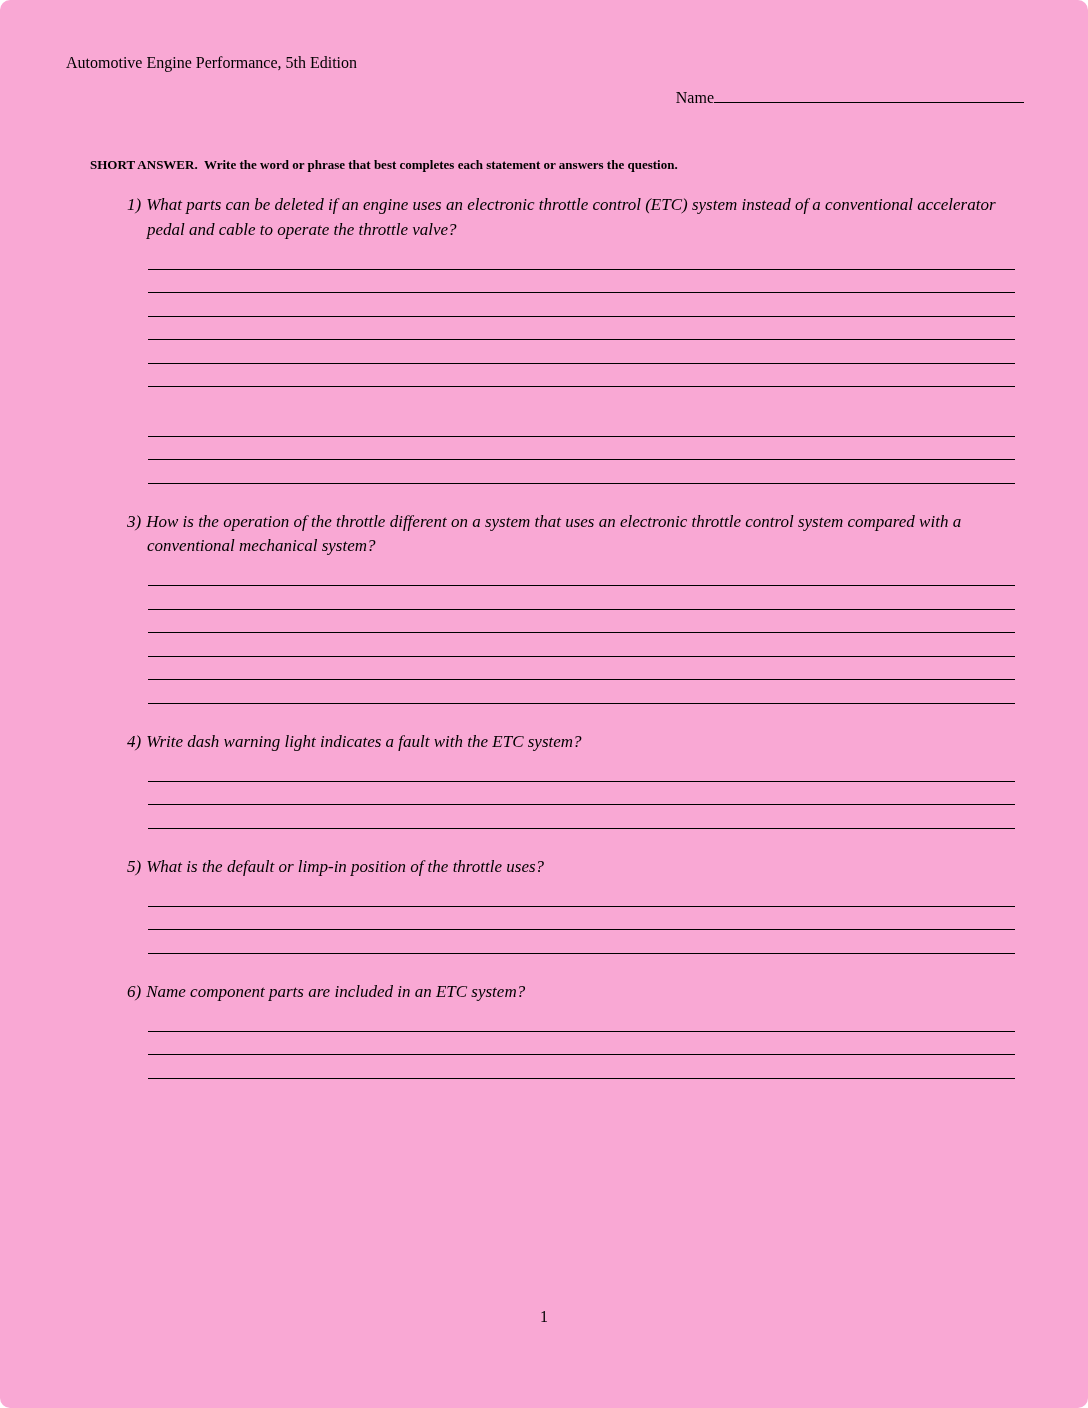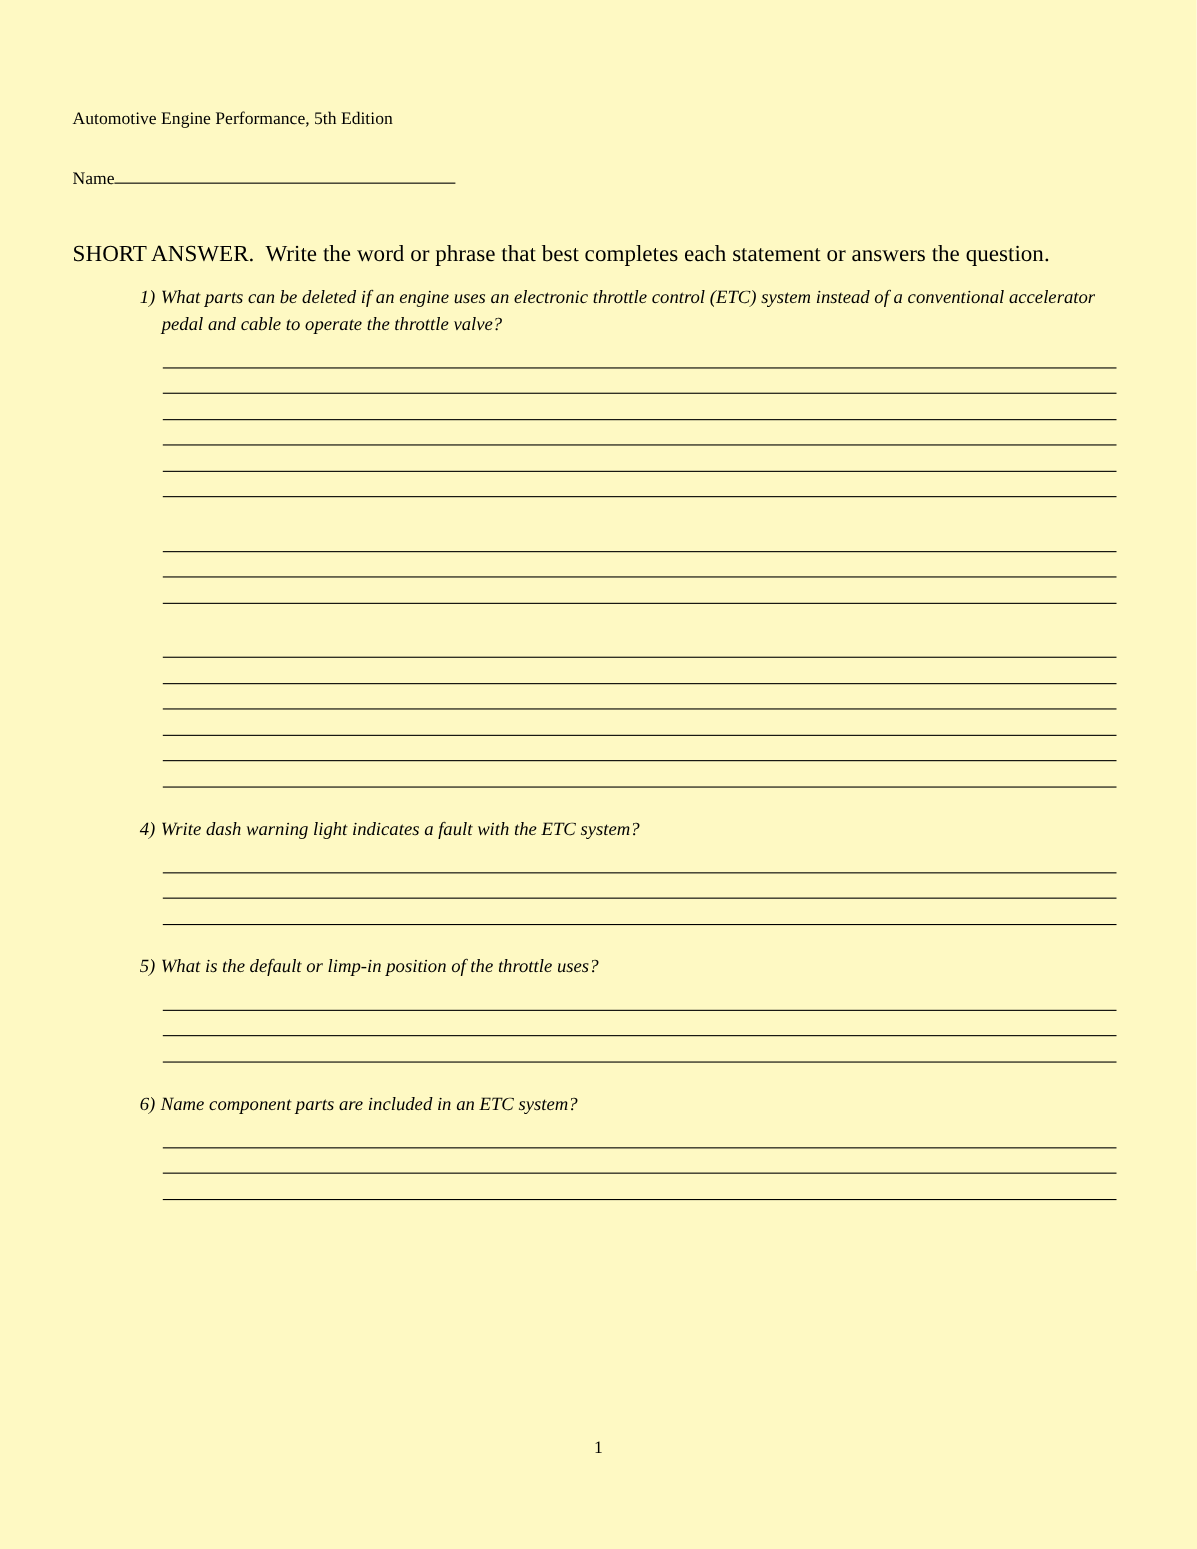"Automotive Engine Performance, 5th" .page { background: #fef9c3 -> #f9a8d4; border-radius: none -> 10px; padding: 98px 64px 0 66px -> 52px 64px 0 66px }
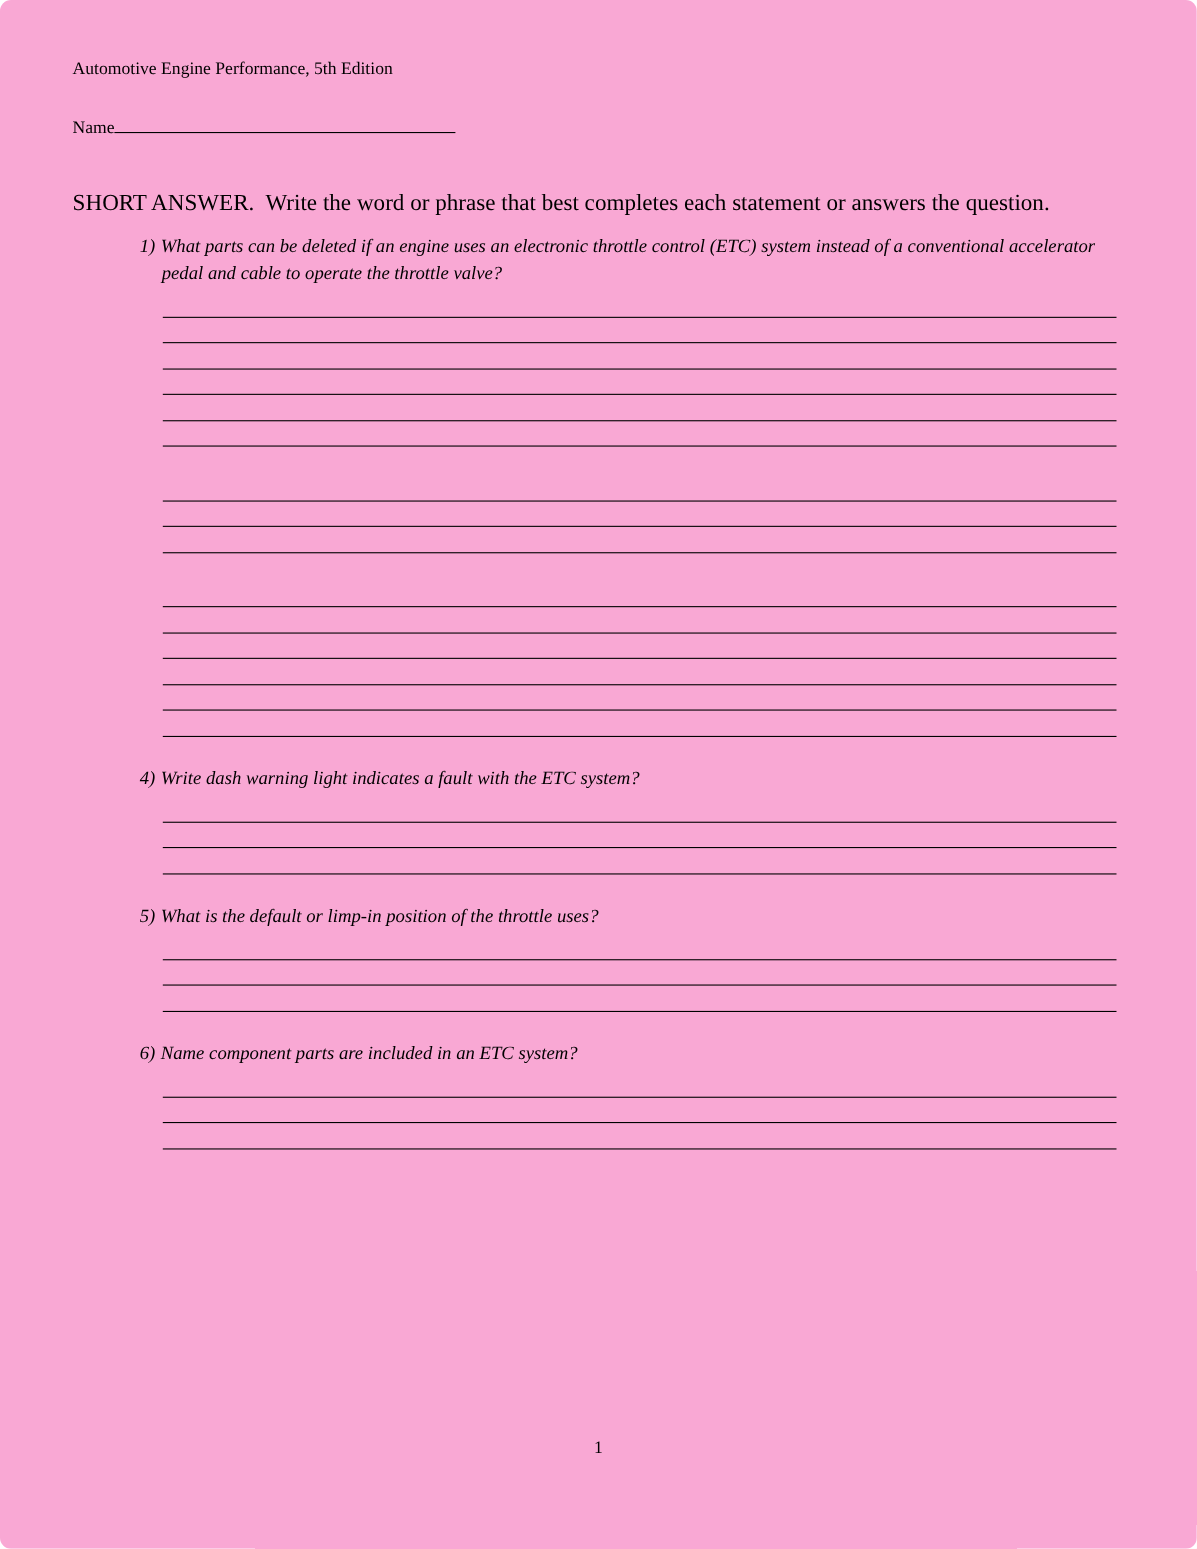"Name" .name-row { margin-top: 30px -> 12px; text-align: none -> right }
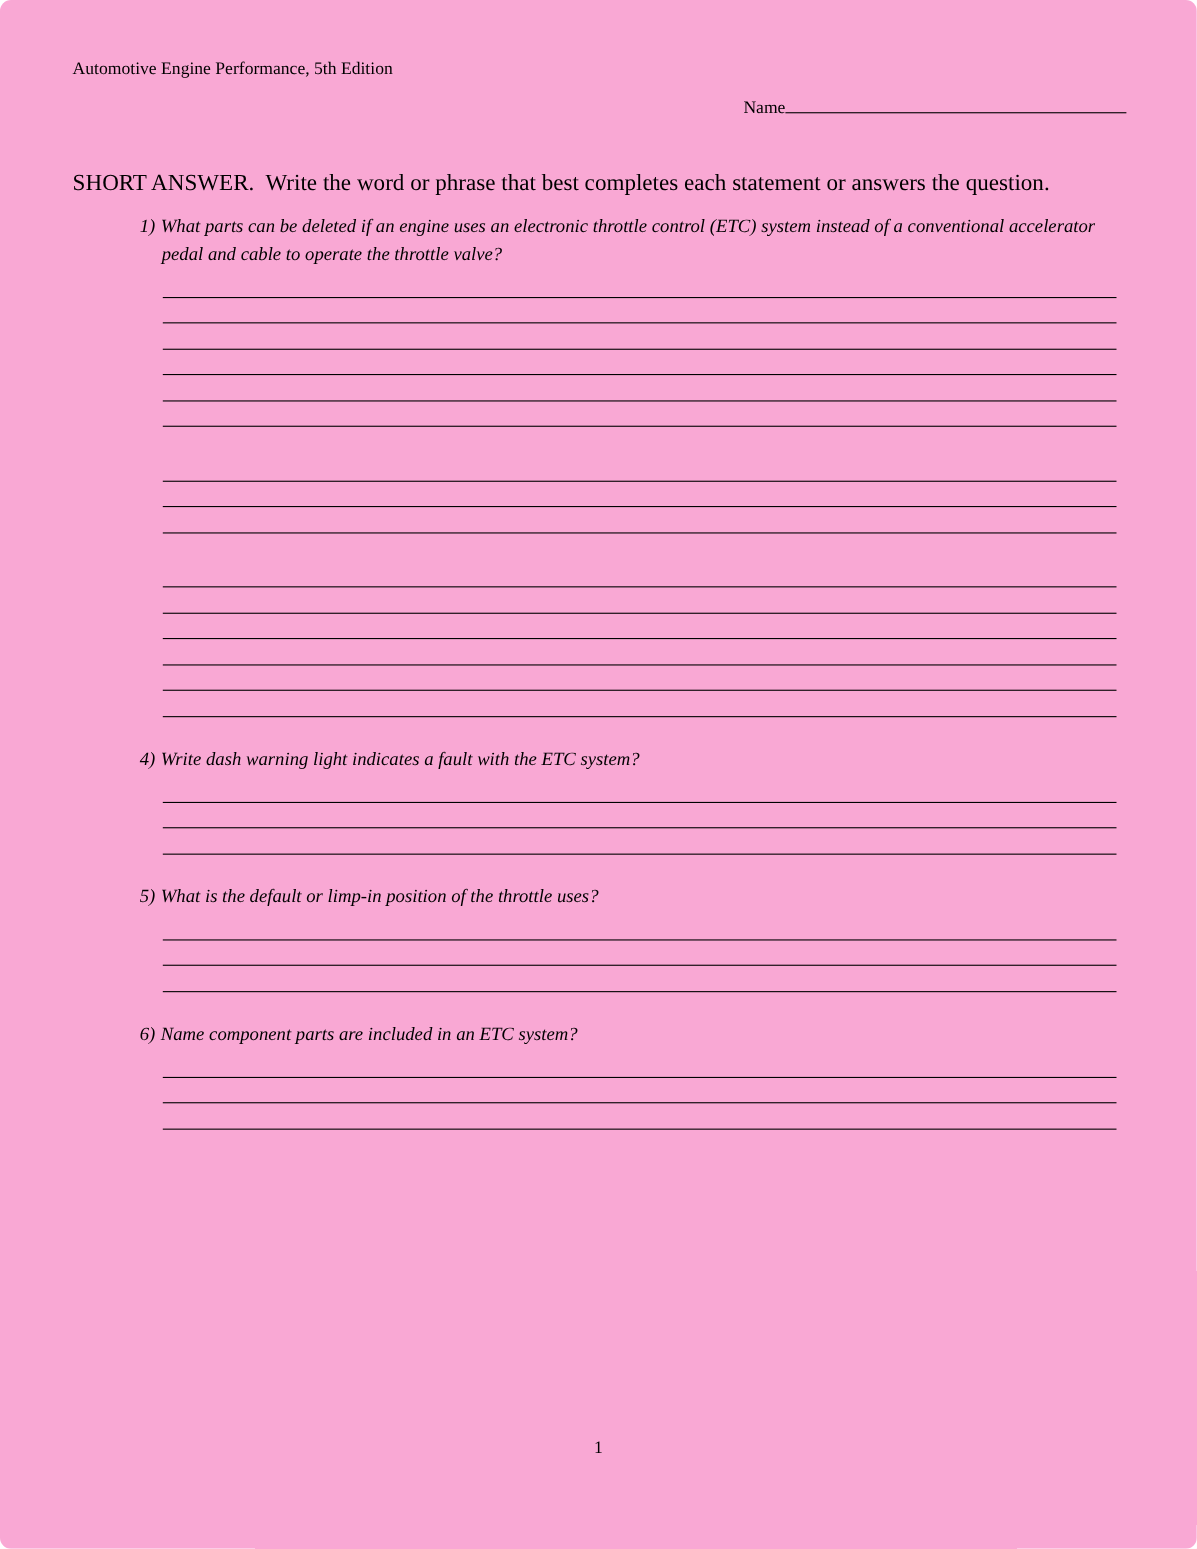"SHORT ANSWER. Write the word" .section-heading { font-size: 21px -> 13px; font-weight: normal -> bold; margin-left: none -> 24px }
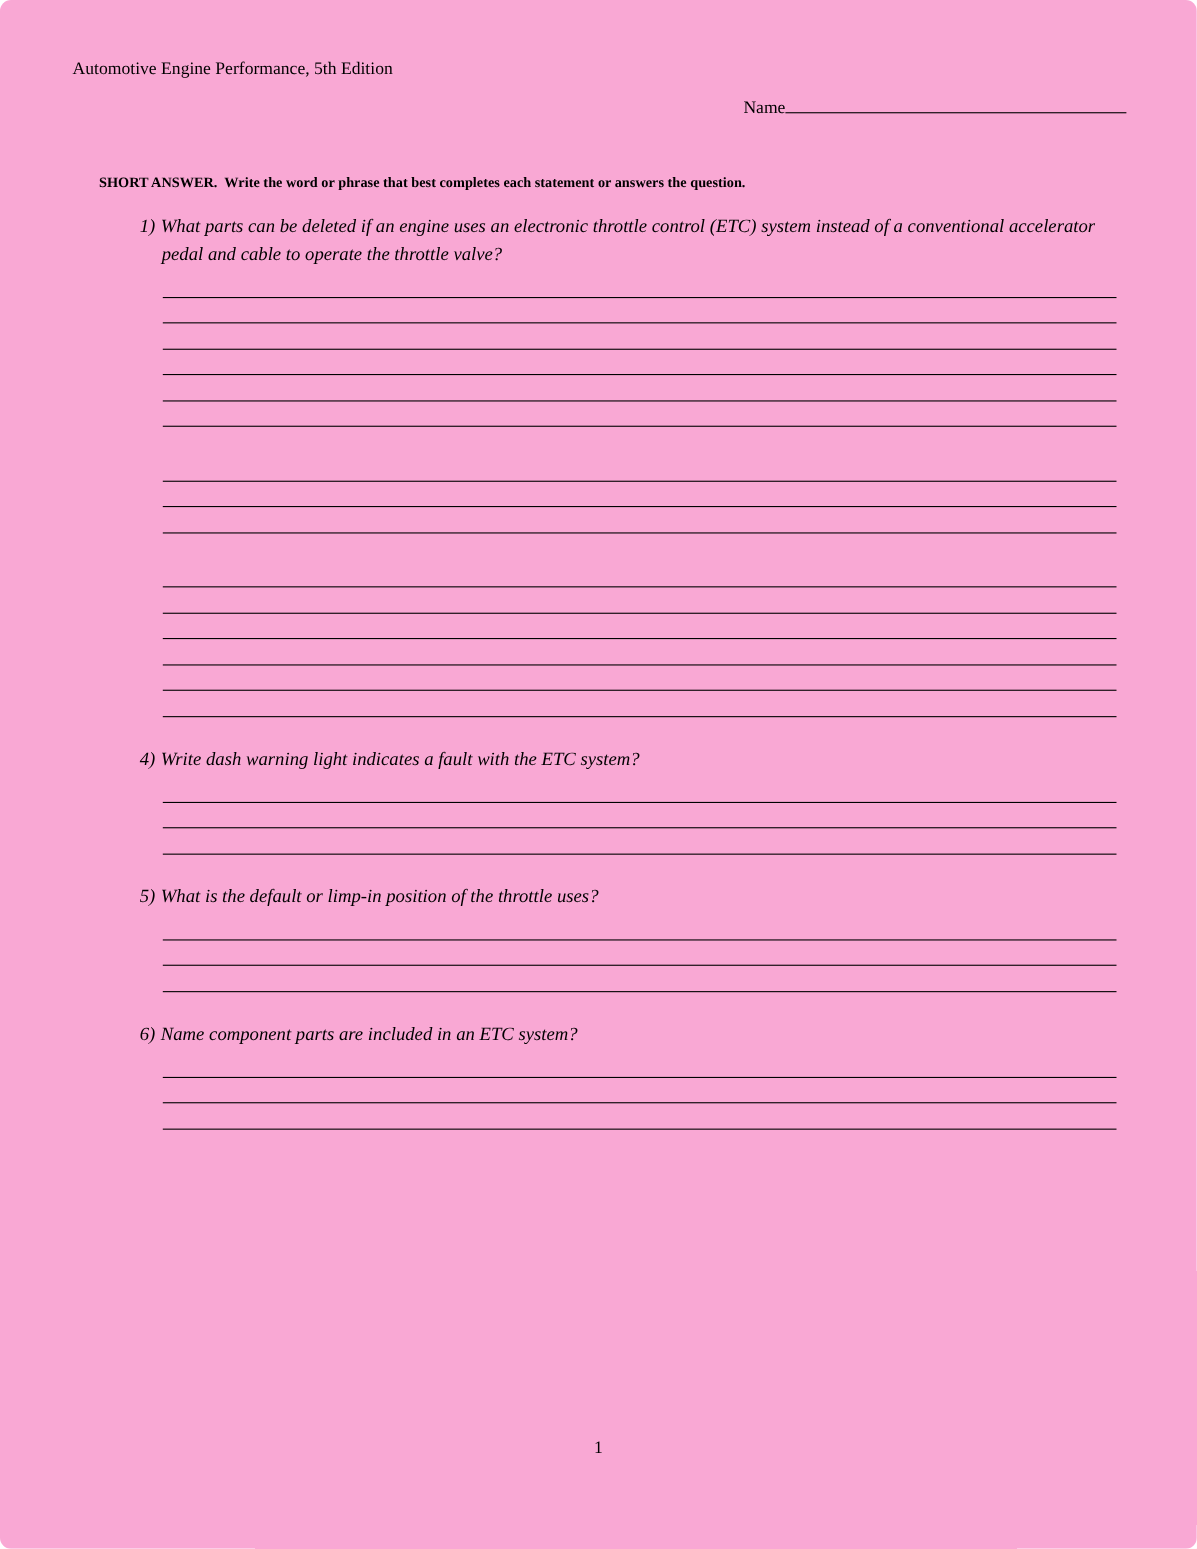"3) How is the operation" div.q-text { html: none -> <div><span>3)</span><span>How is the operation of the throttle different on a system that uses an electronic throttle control system compared with a conventional mechanical system?</span></div> }
